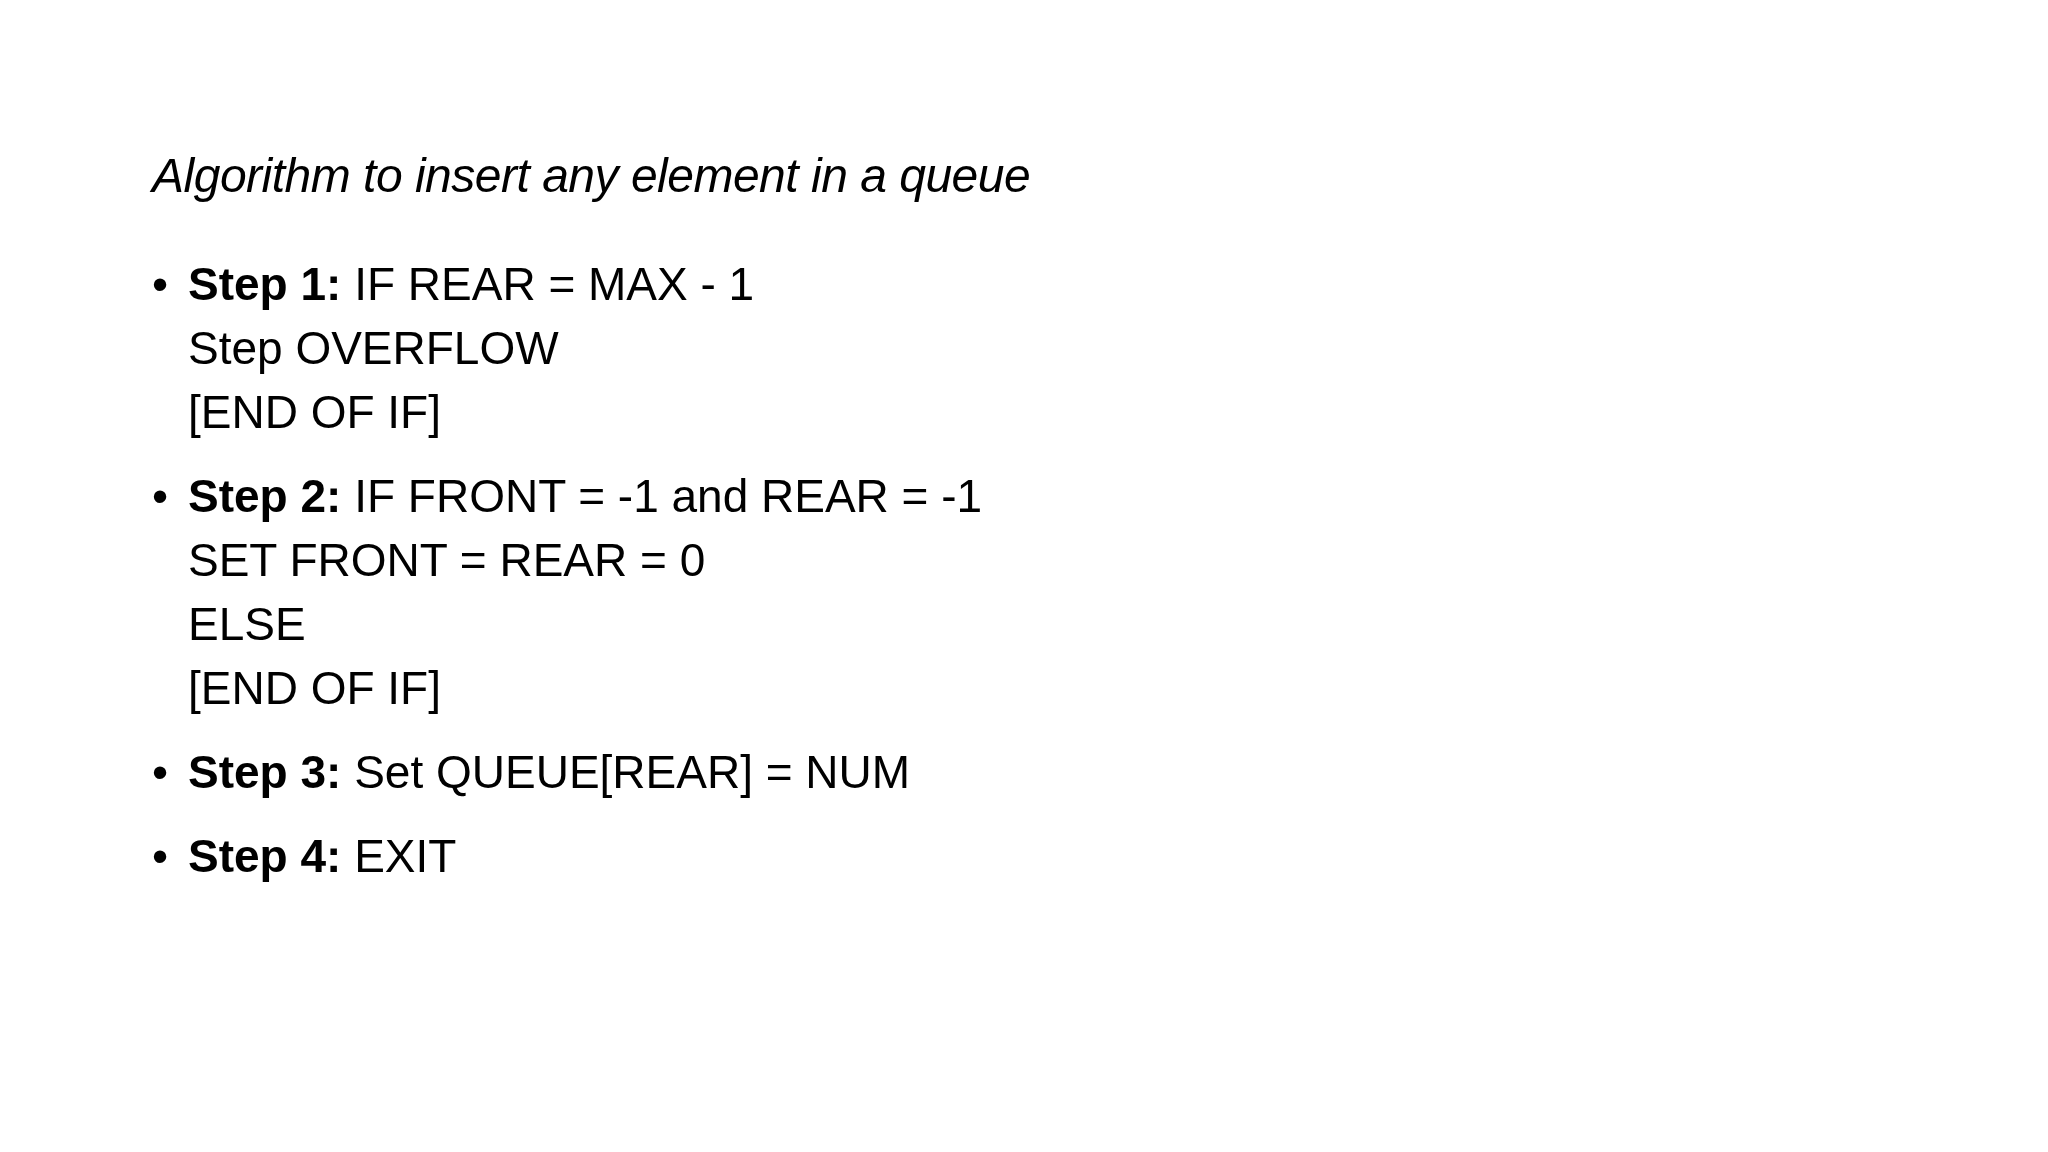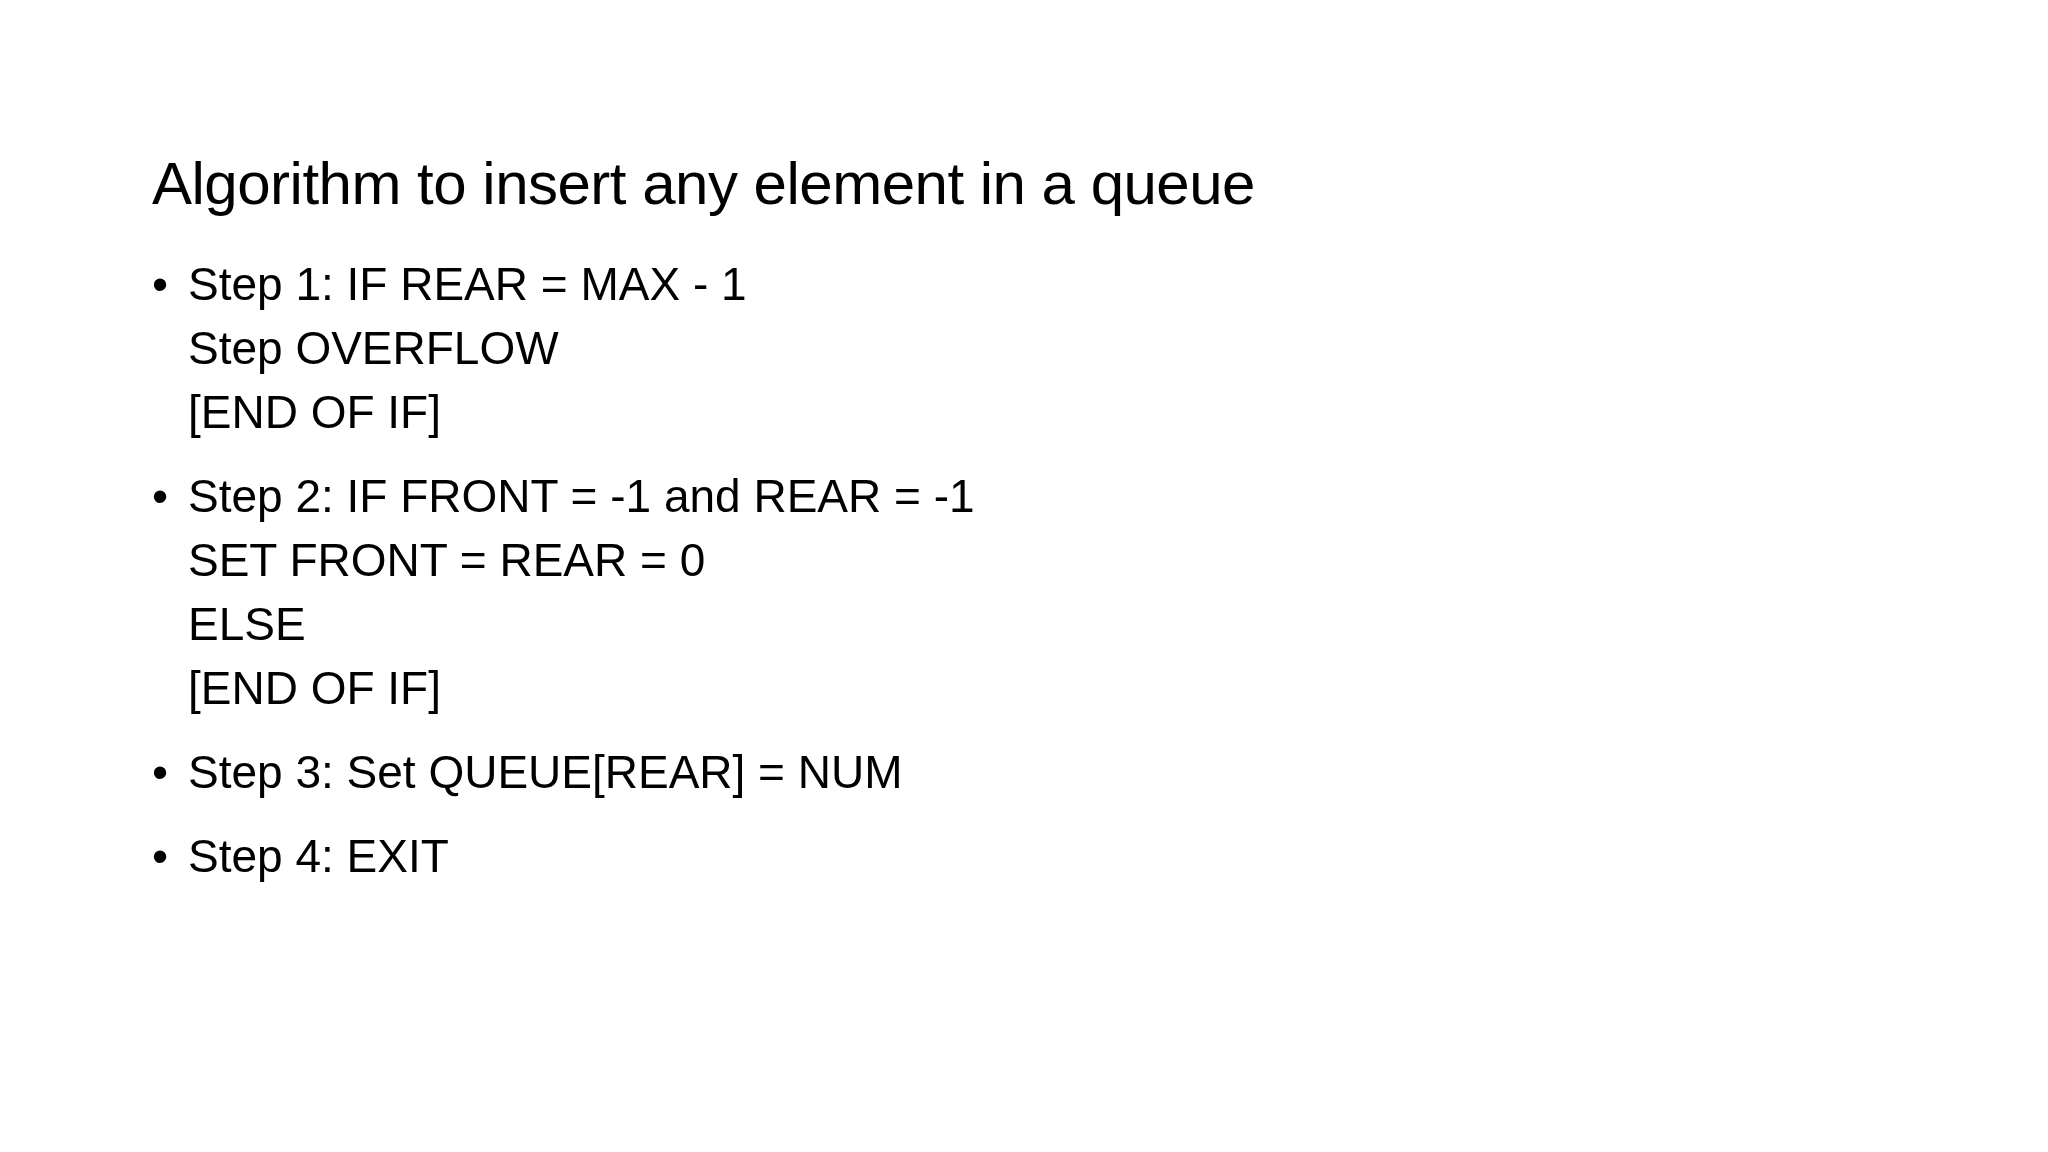"Algorithm to insert any element" .slide-title { font-size: 60px -> 48px; font-style: none -> italic }
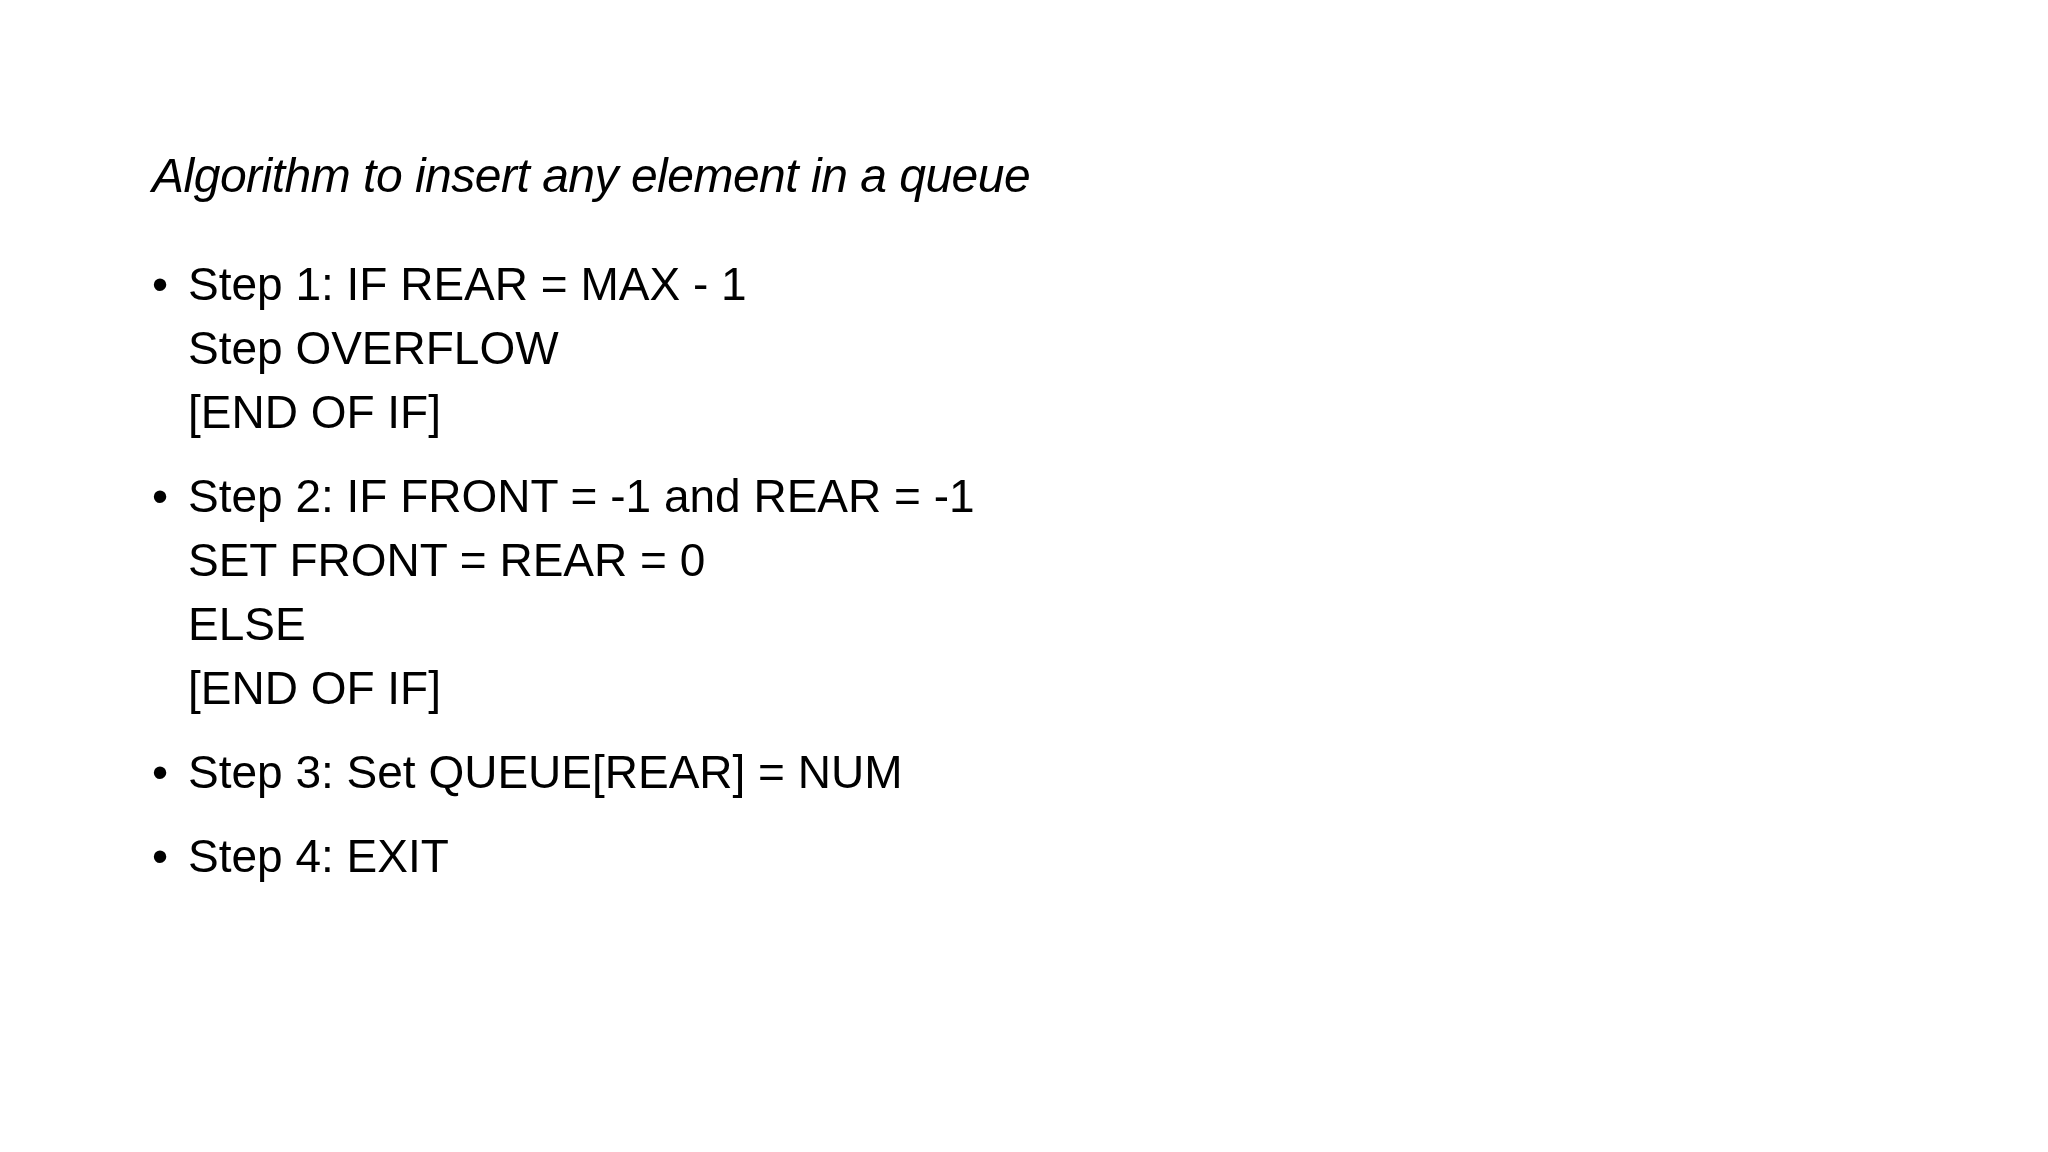"Step 1:" .step-label { font-weight: normal -> bold }
